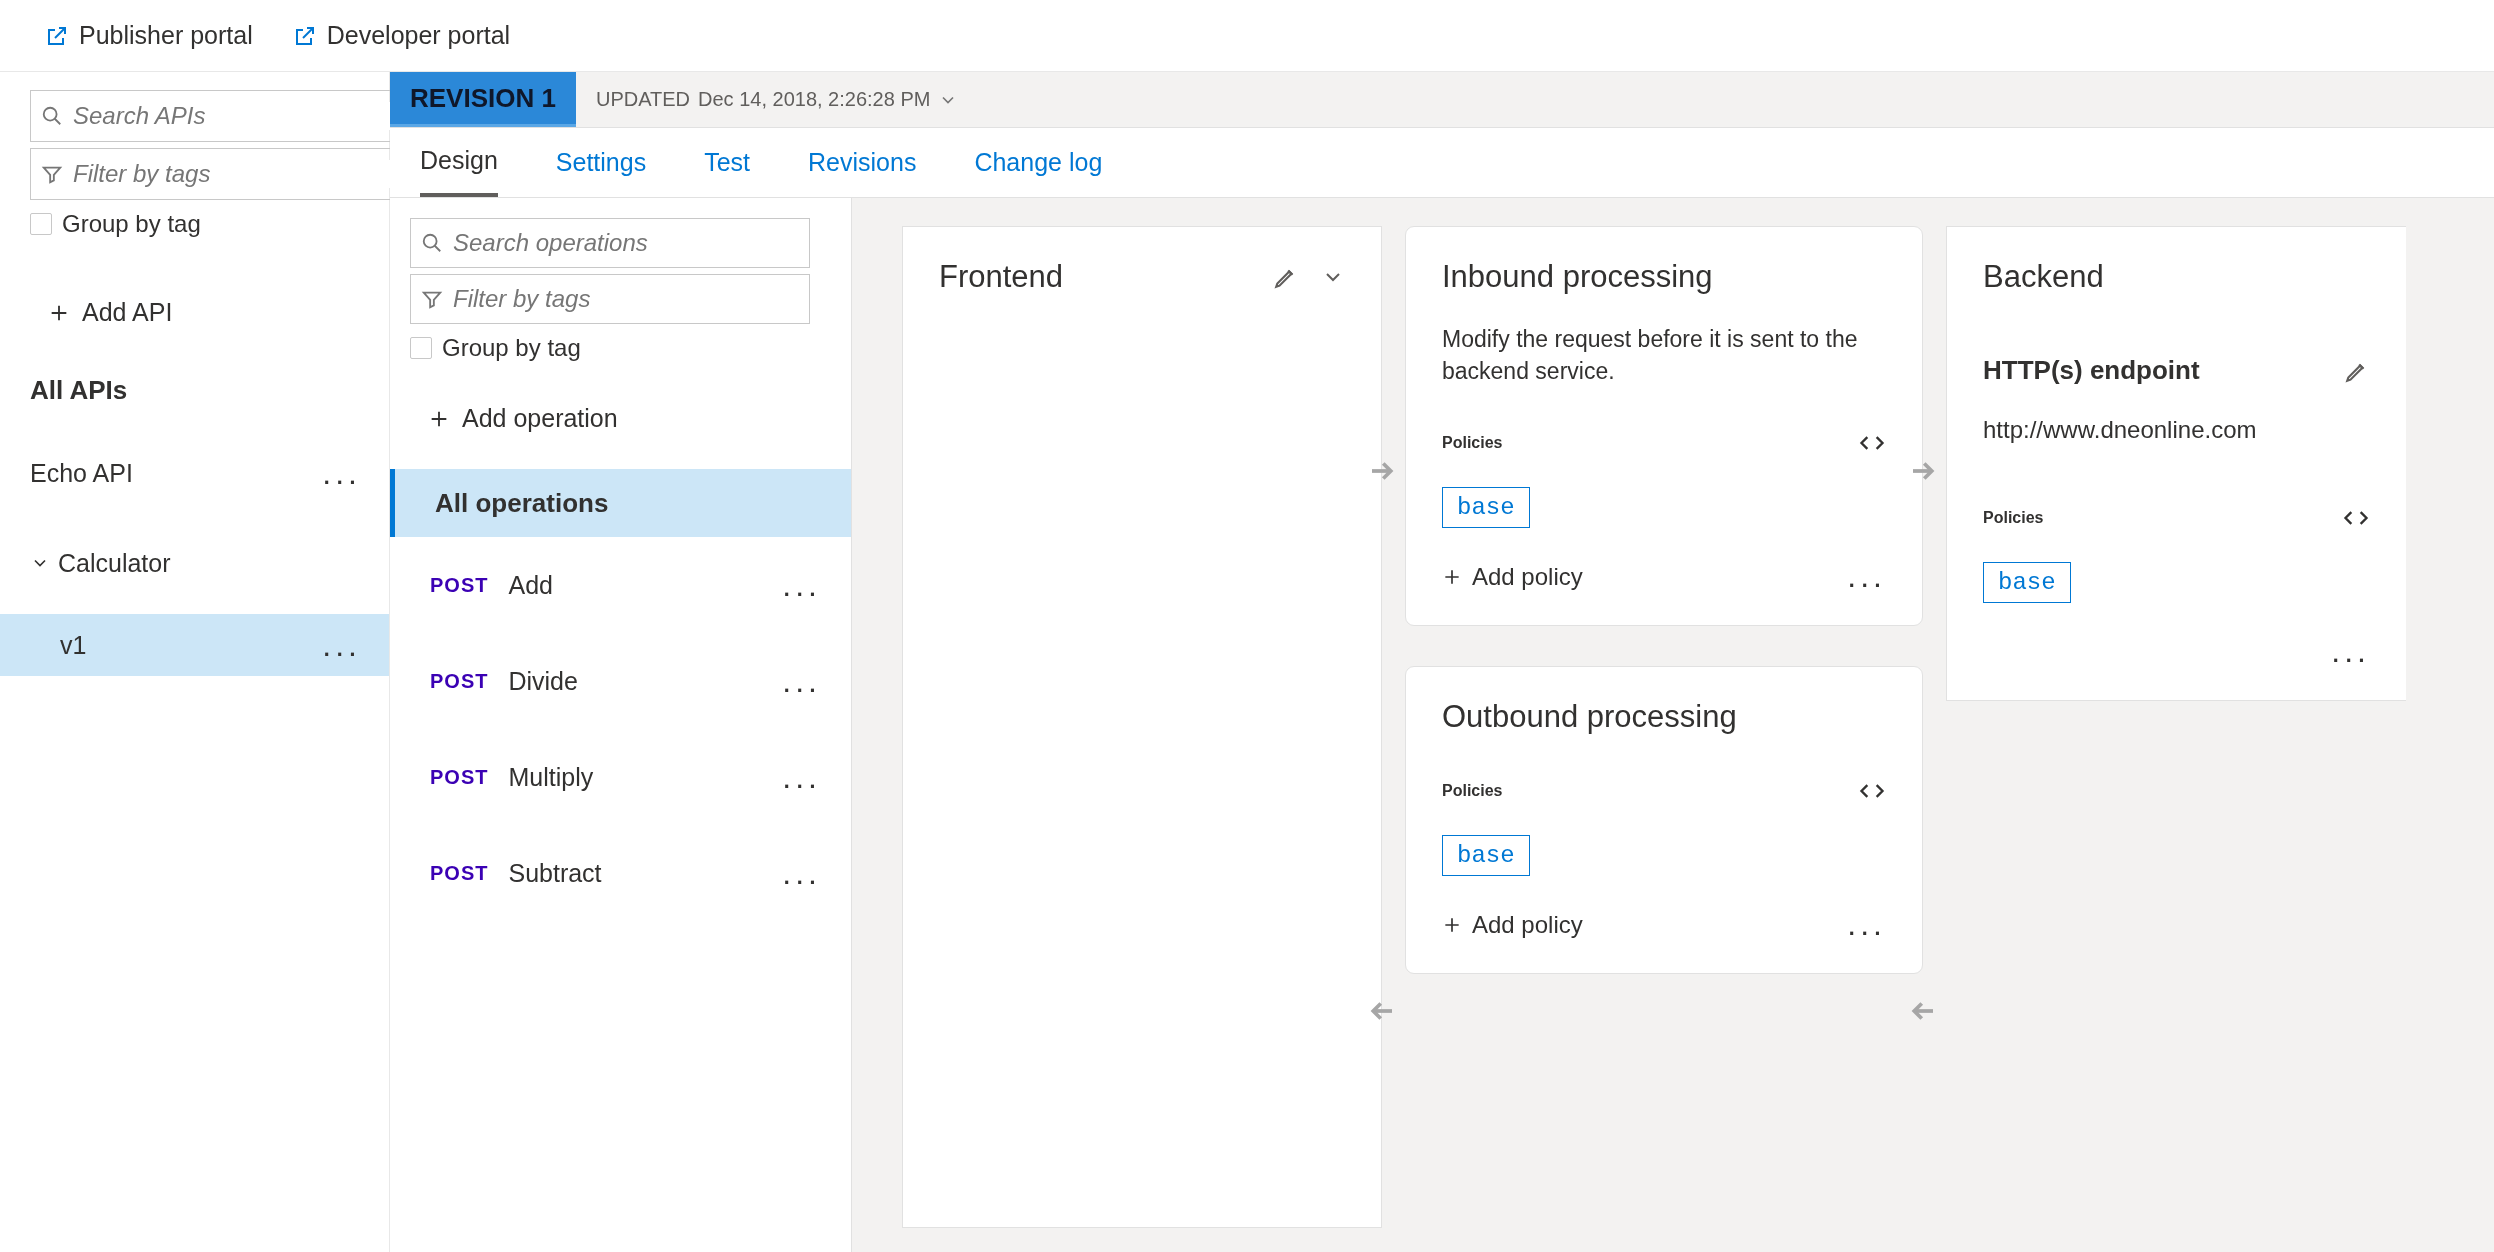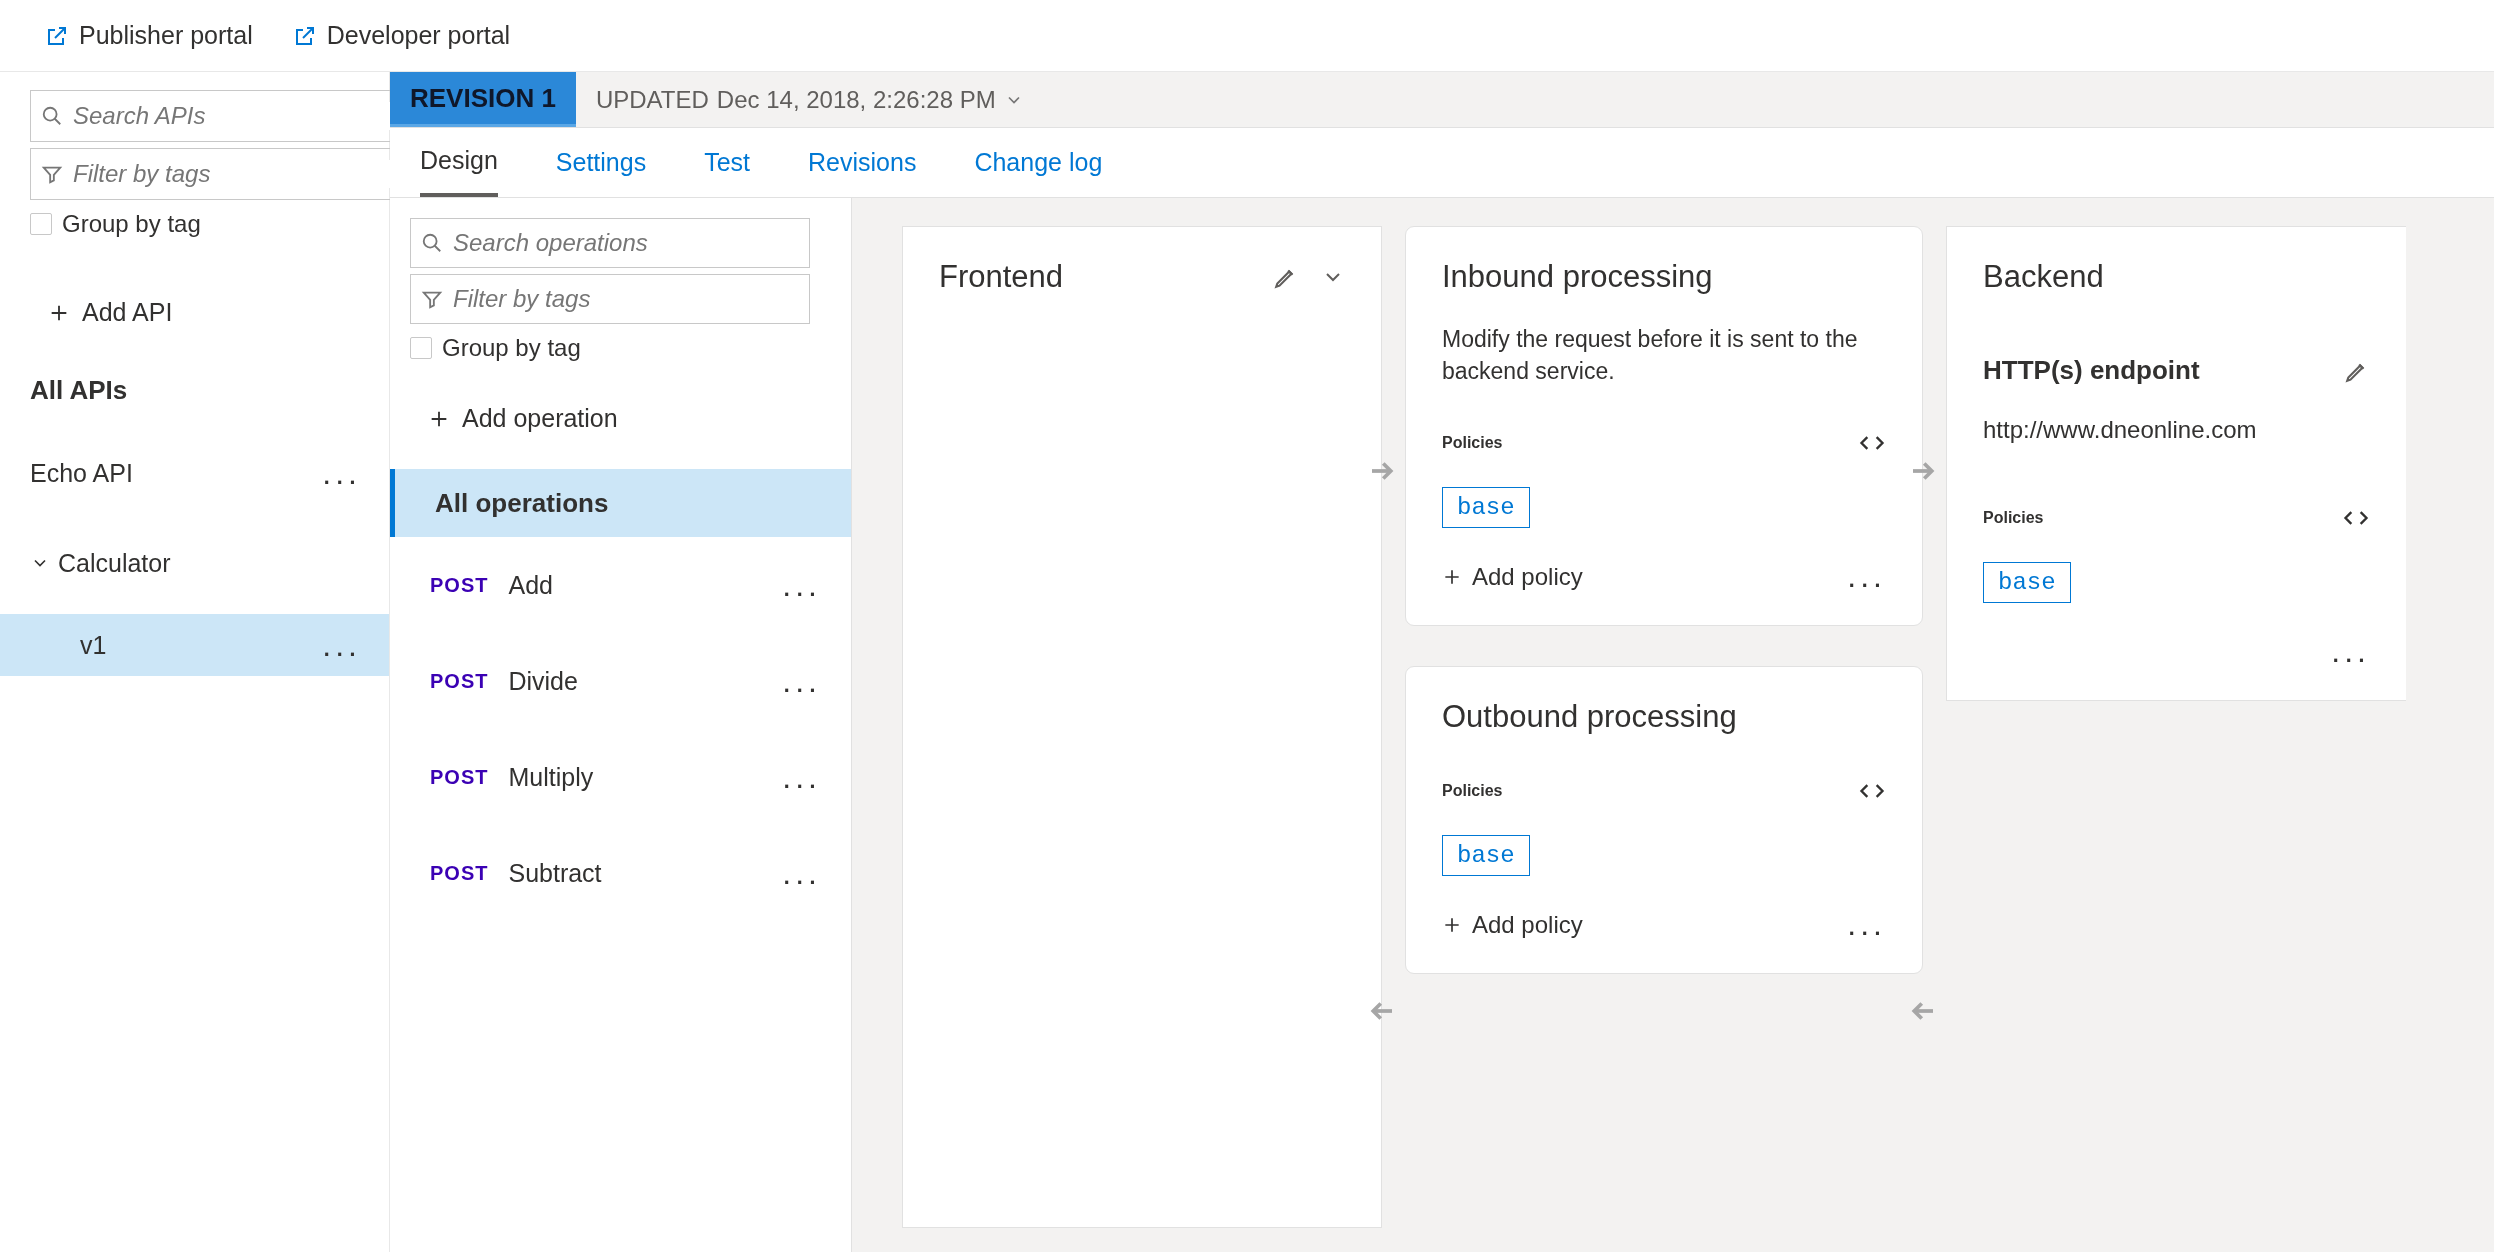"UPDATED" .rev-updated { font-size: 24px -> 20px }
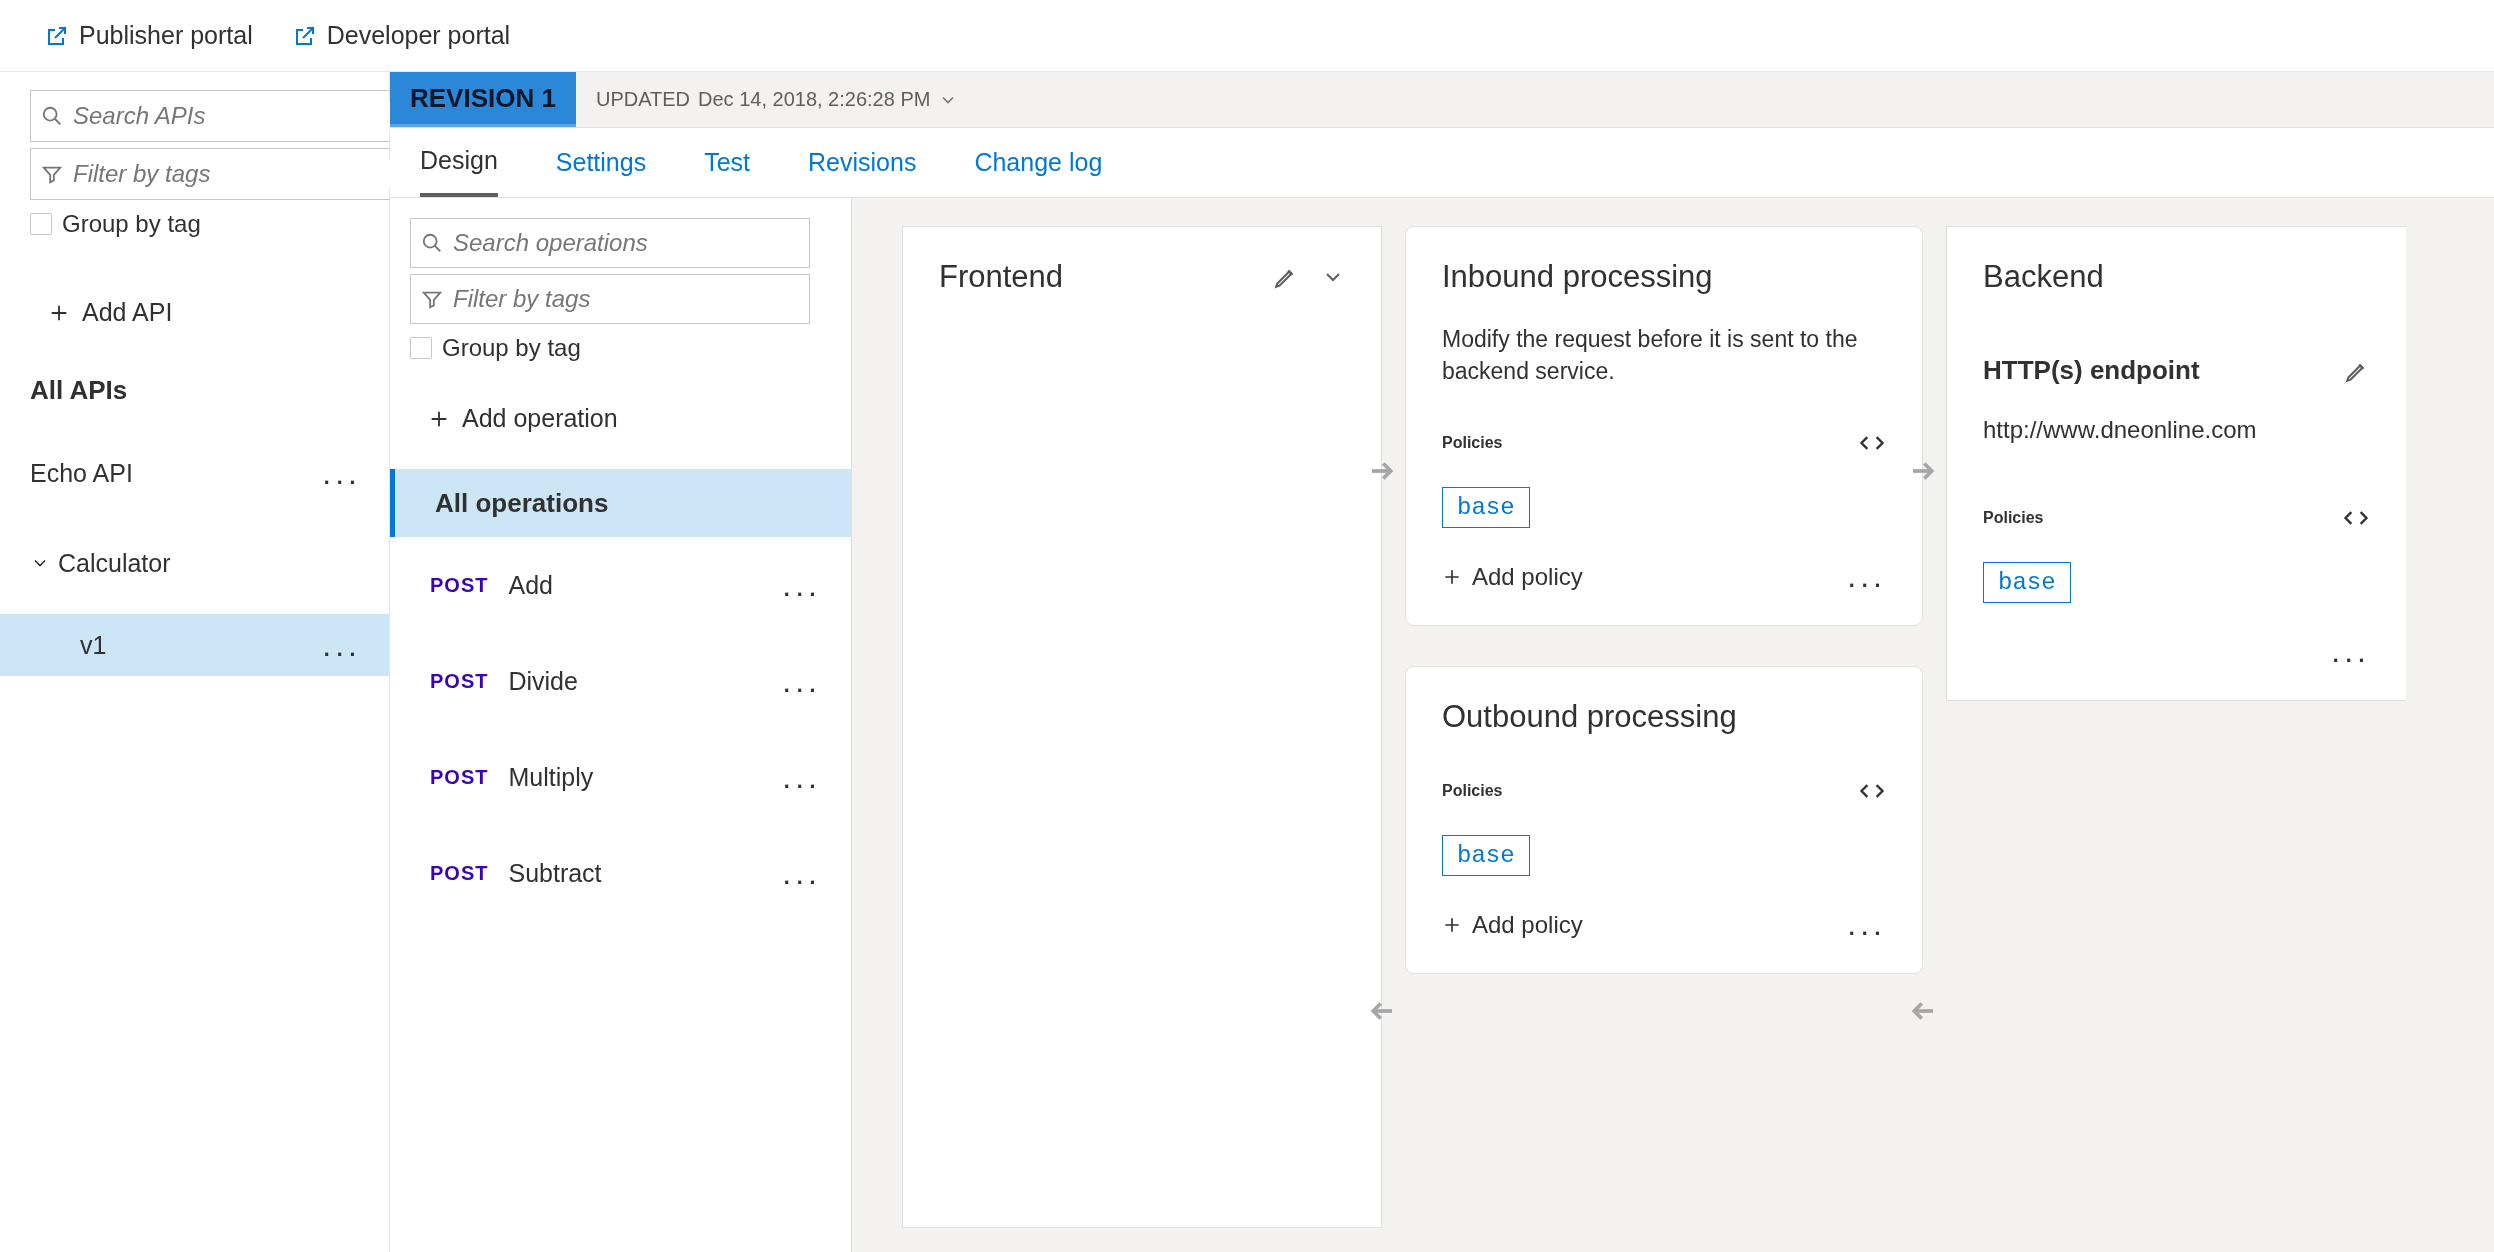"v1" .api-version { padding: 0 28px 0 80px -> 0 28px 0 60px }
